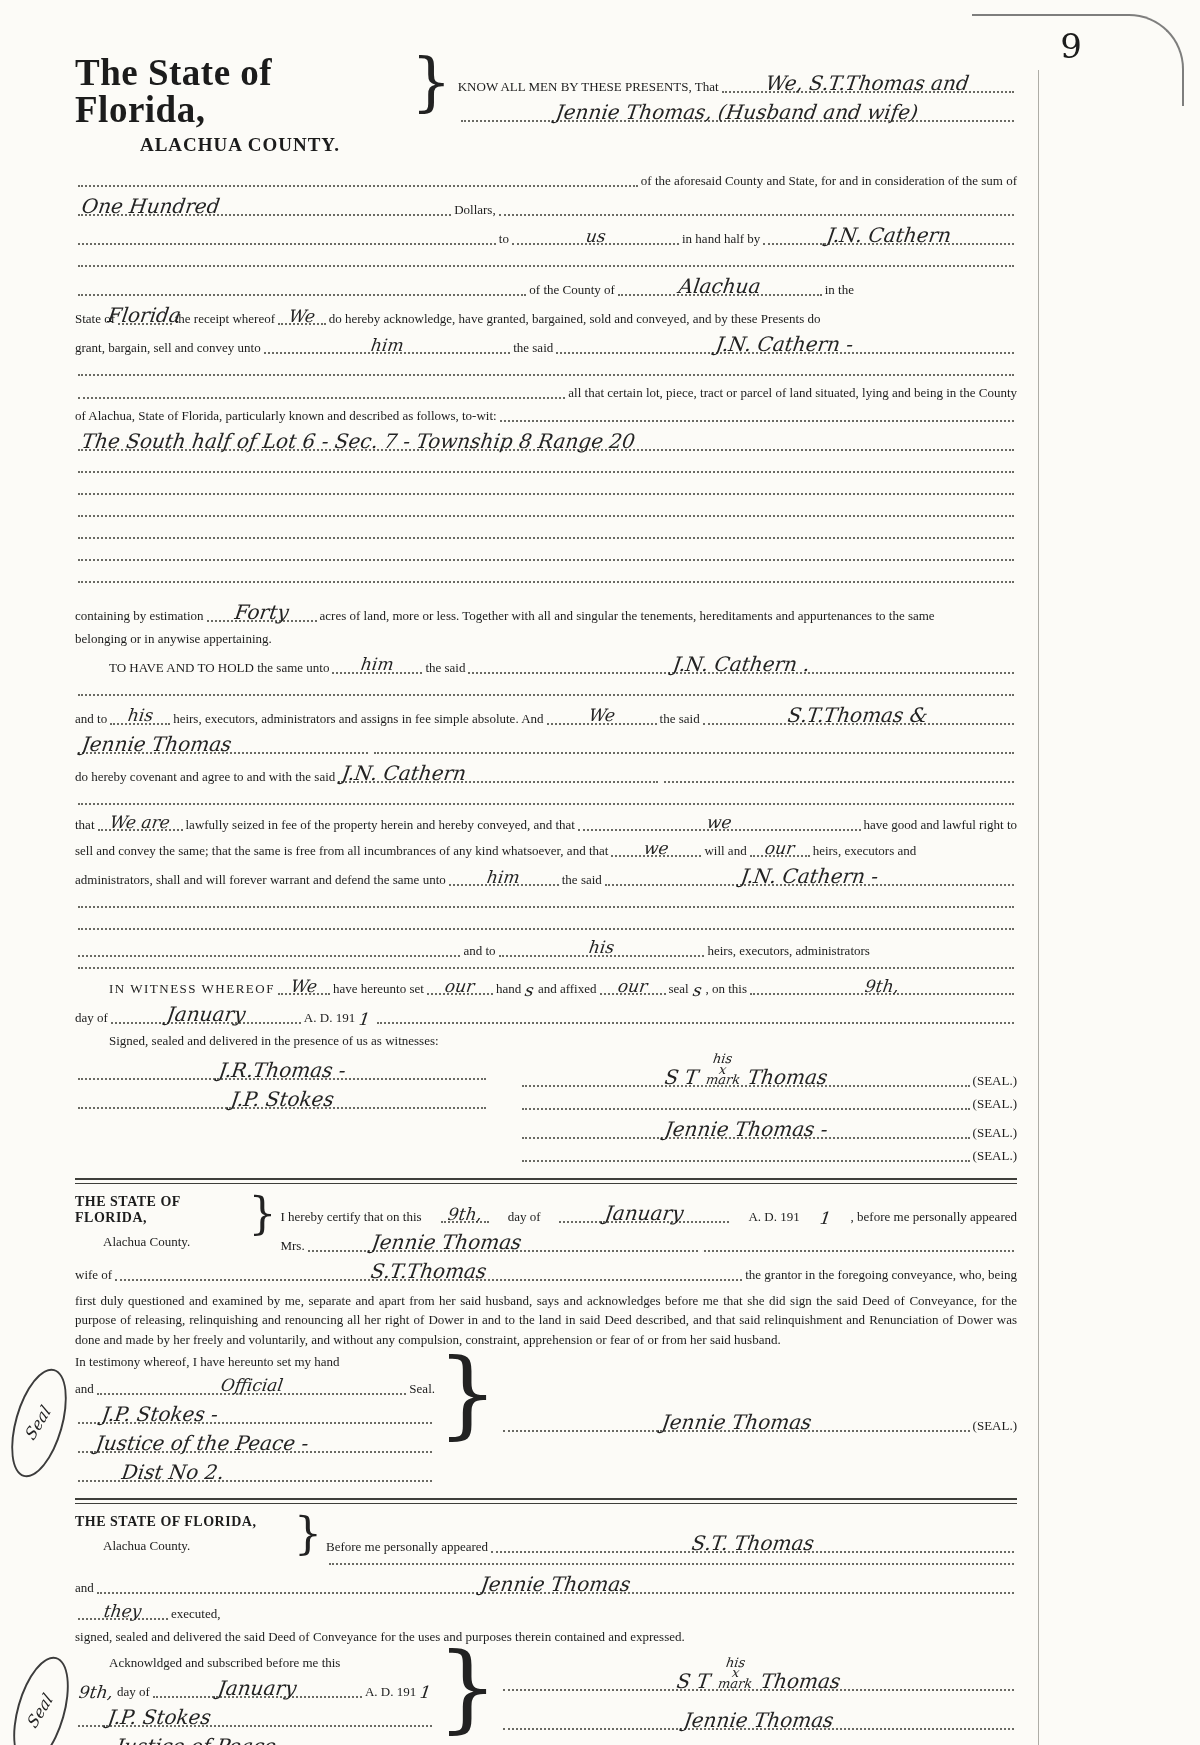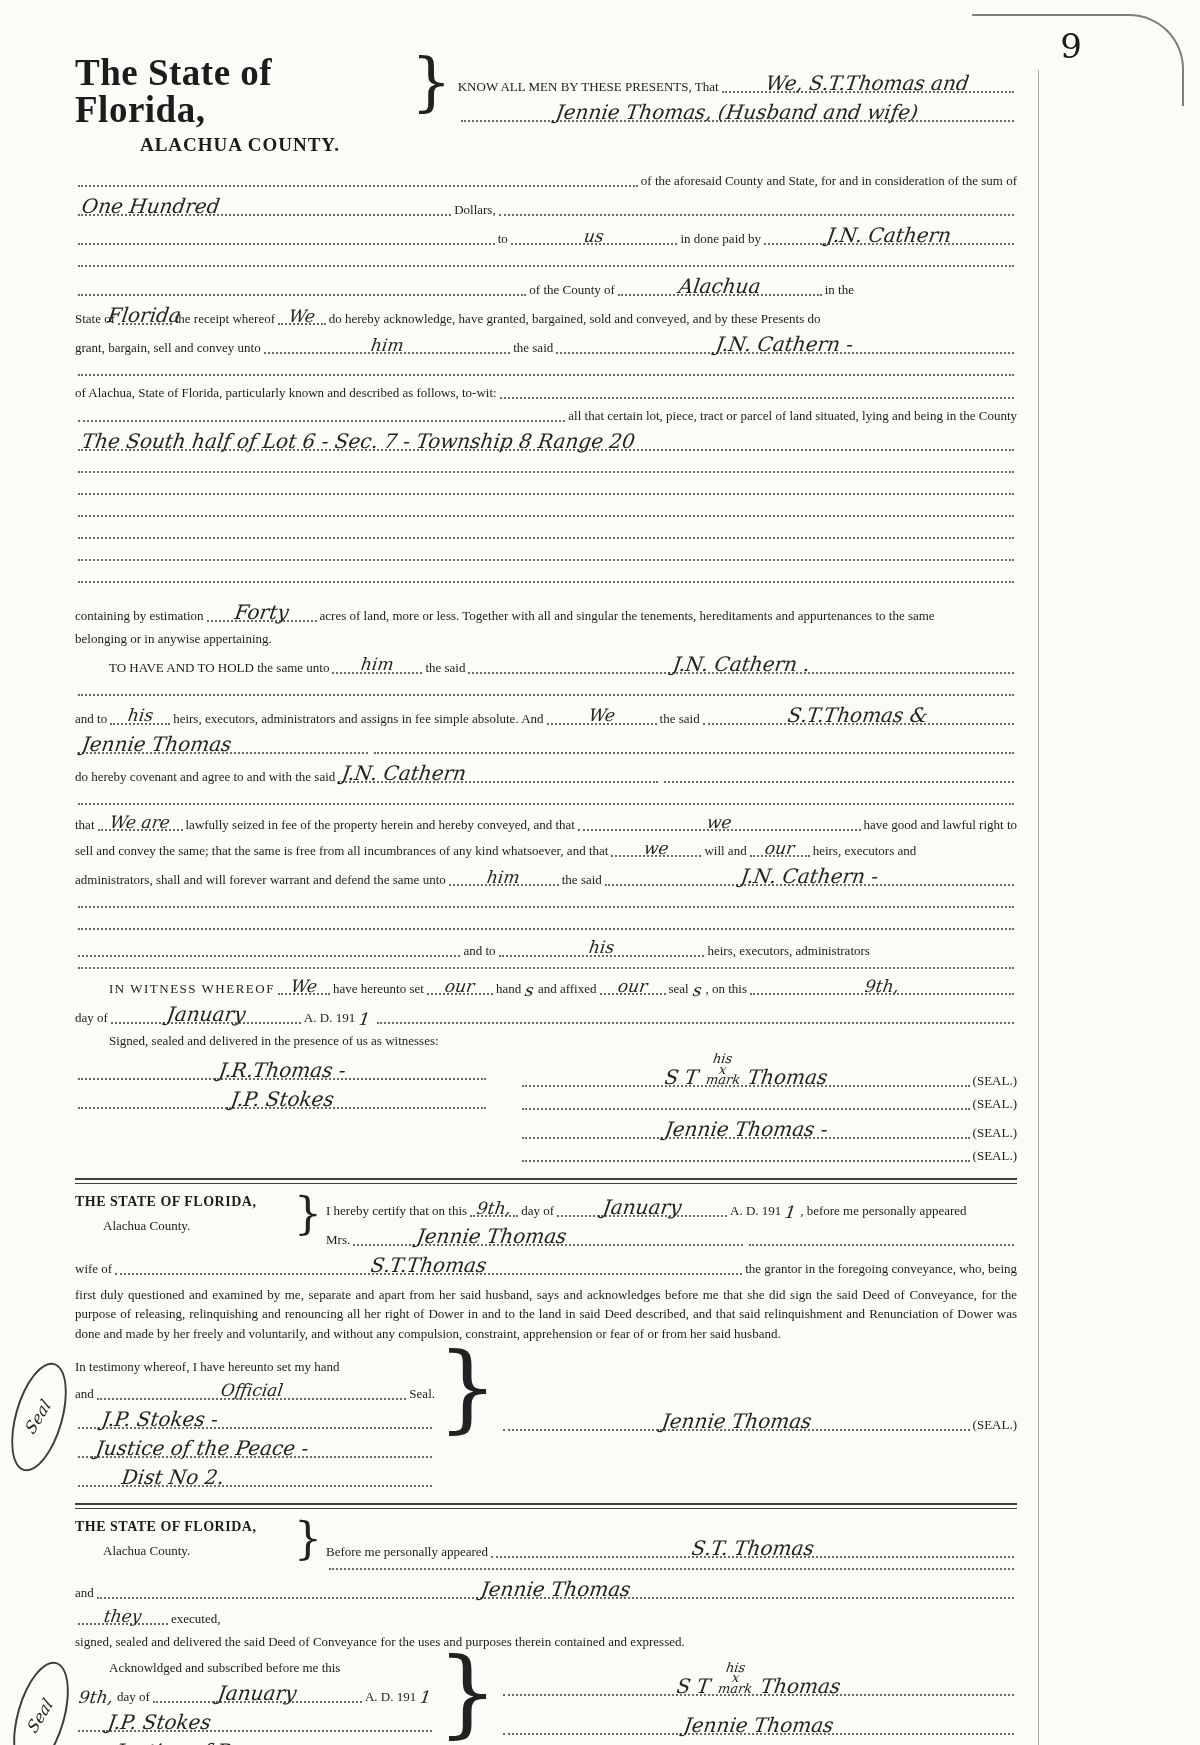"in done paid by" span.printed { text: done paid -> hand half }
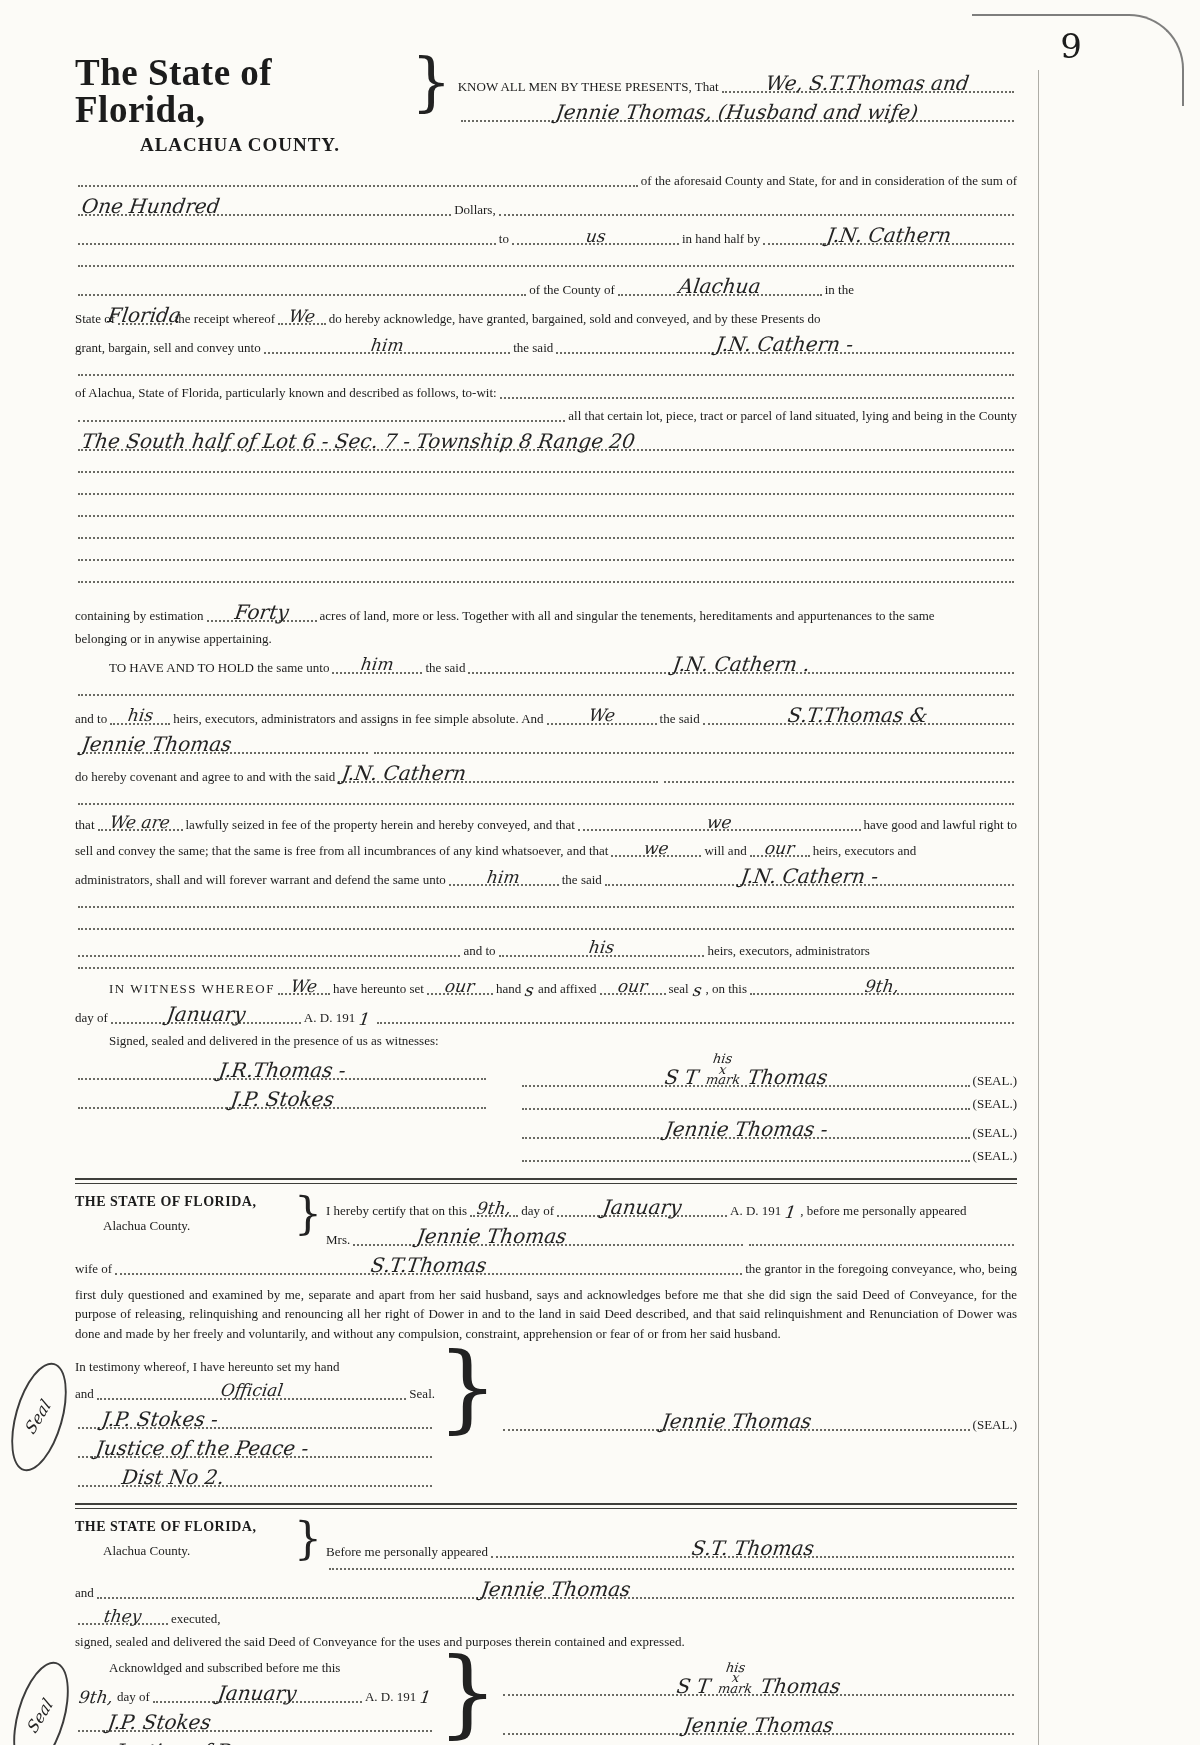"of Alachua, State of Florida," div.line { order: before "all that certain lot, piece," -> after "all that certain lot, piece," }
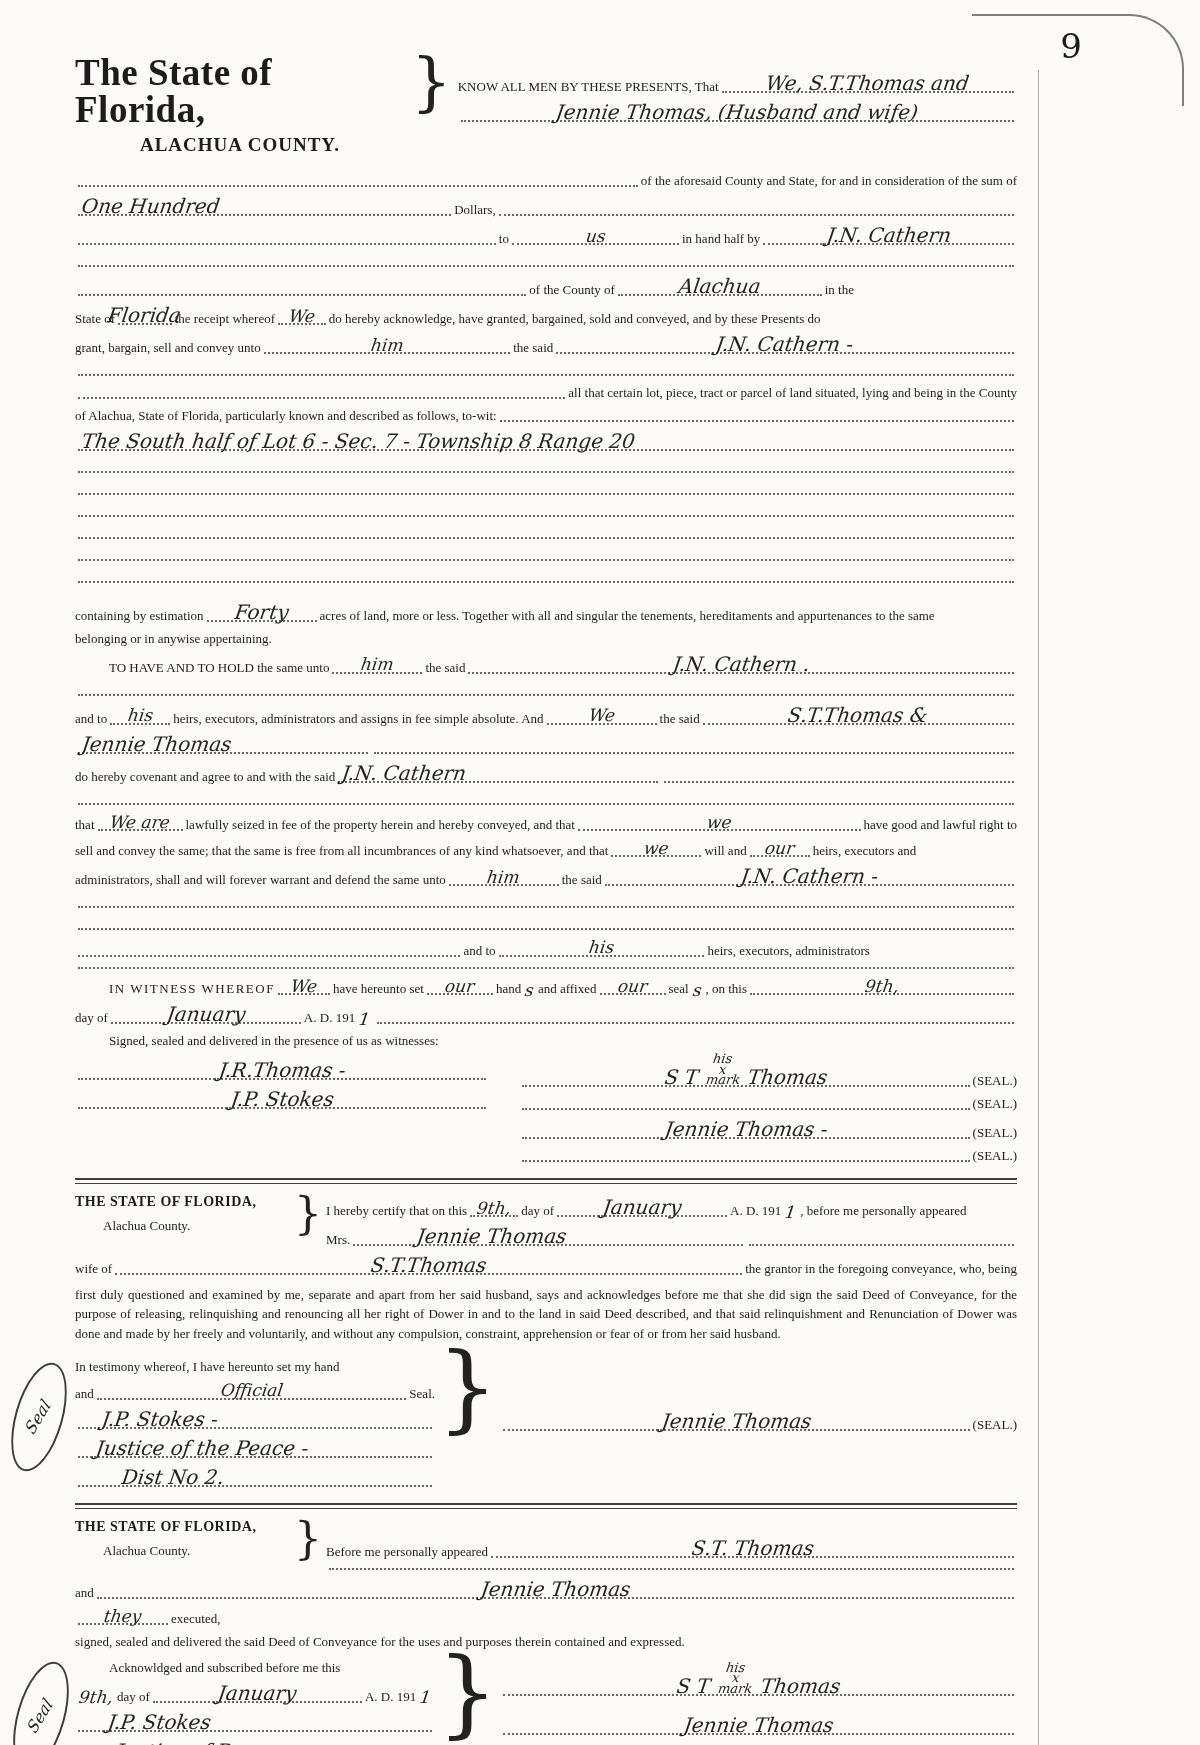"I hereby certify that on" div.line { gap: none -> 16px; margin-top: 4px -> 10px }
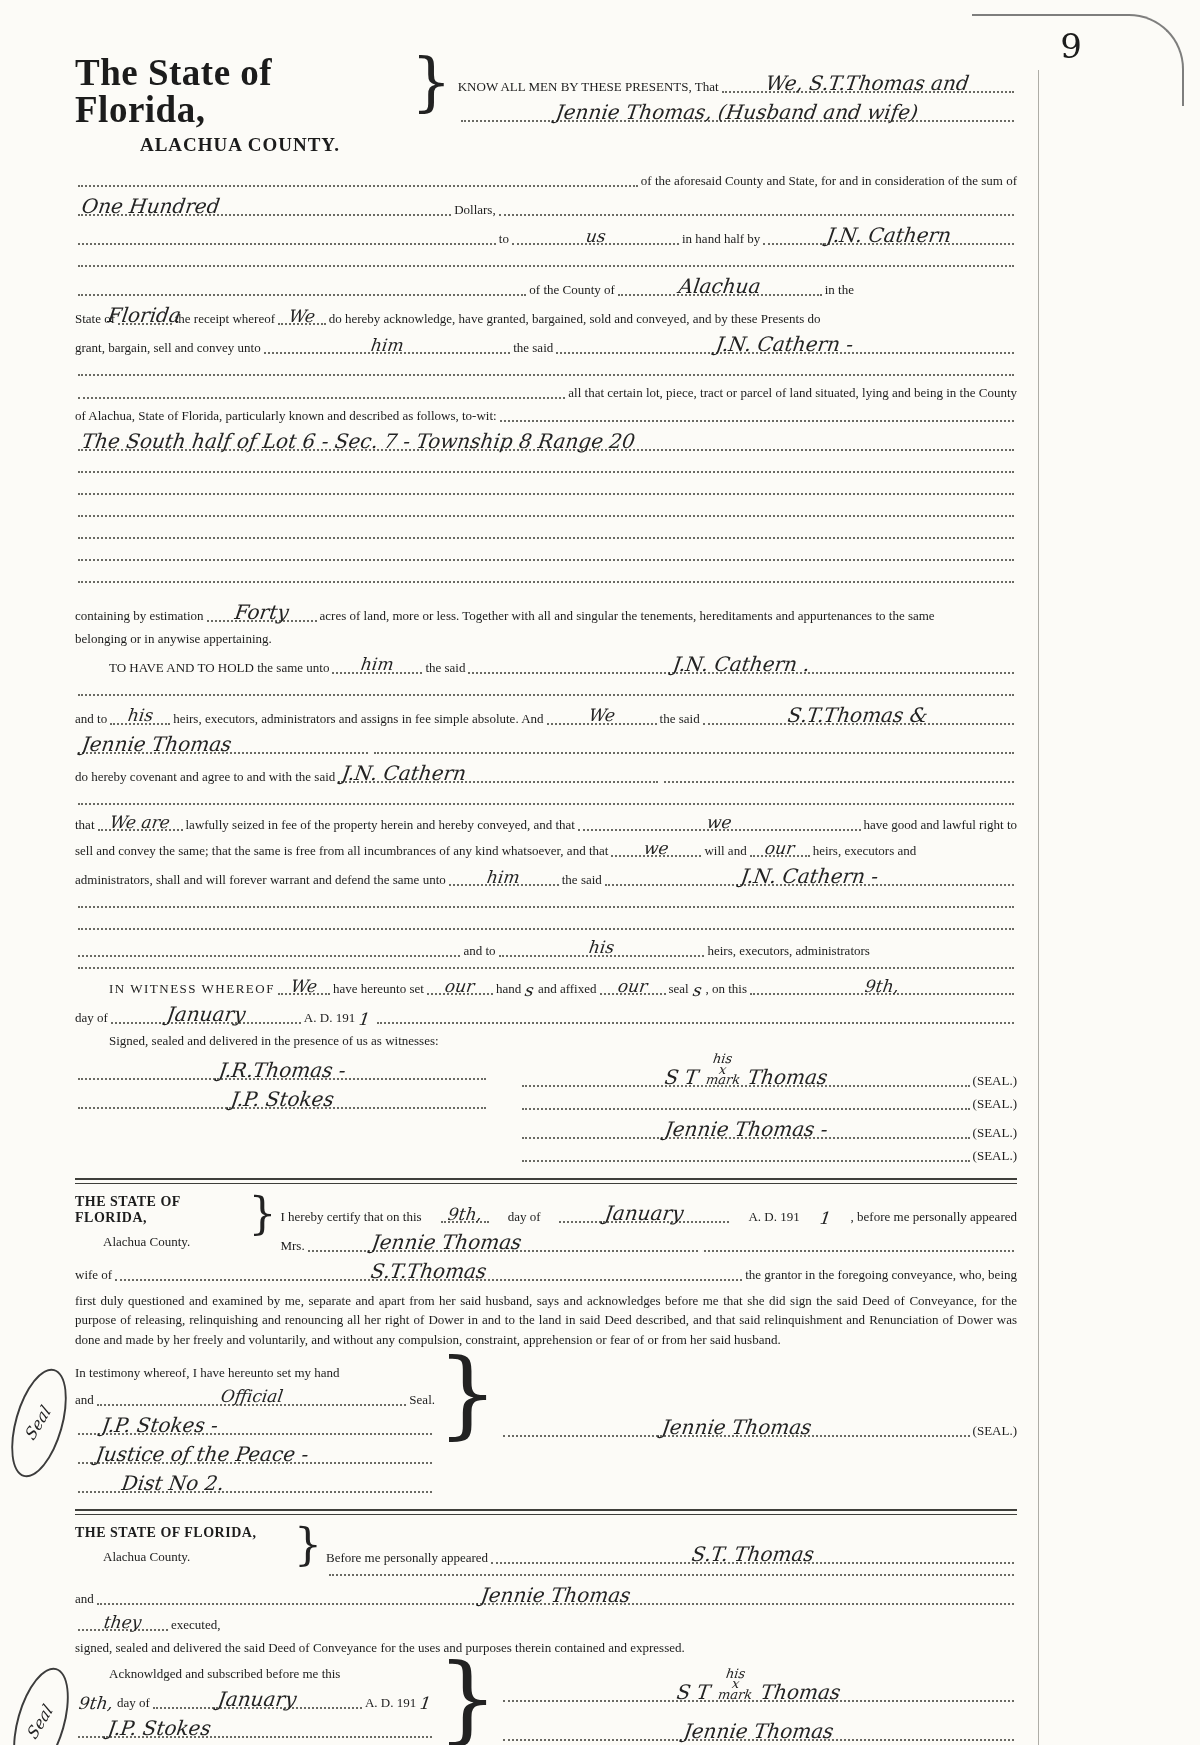"In testimony whereof, I have" div.line { margin-top: 11px -> 0 }
